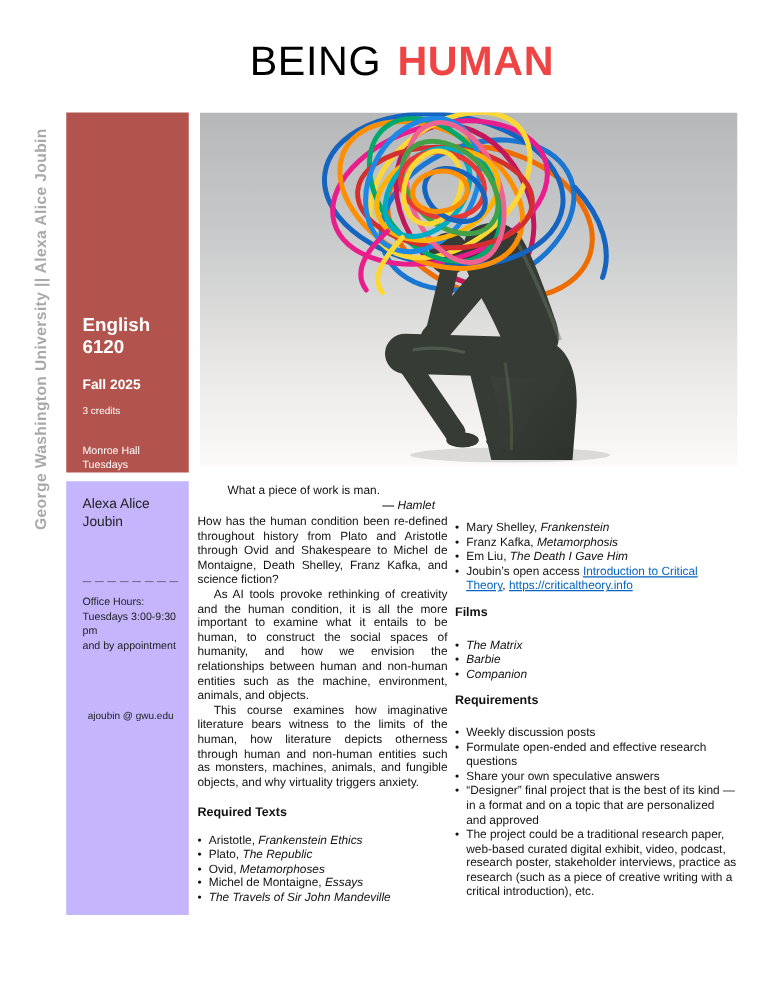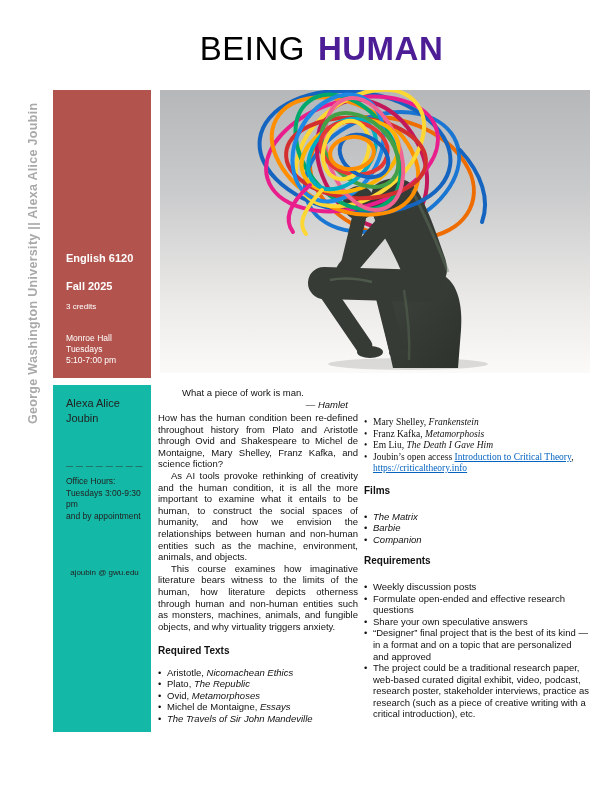"HUMAN" .title .bold { color: #4c1d95 -> #ef4444 }
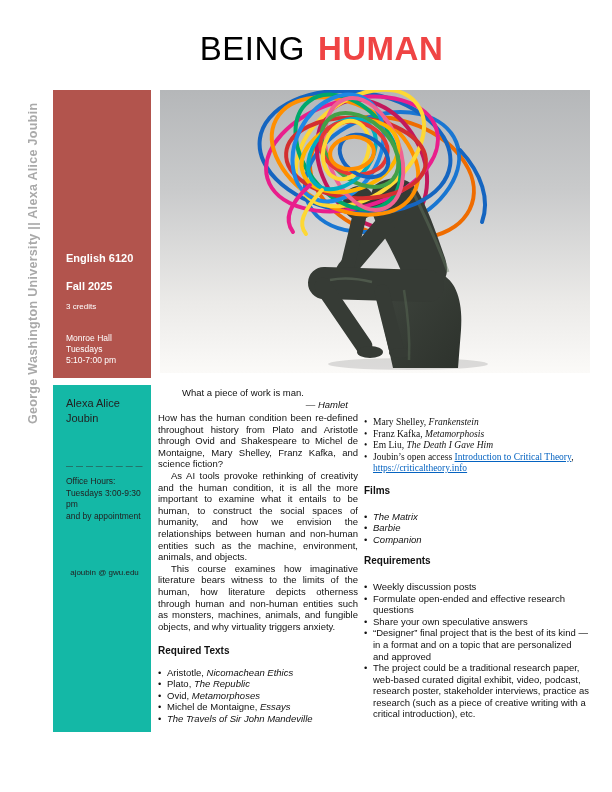"English 6120" .rb-course { font-size: 11px -> 15px }
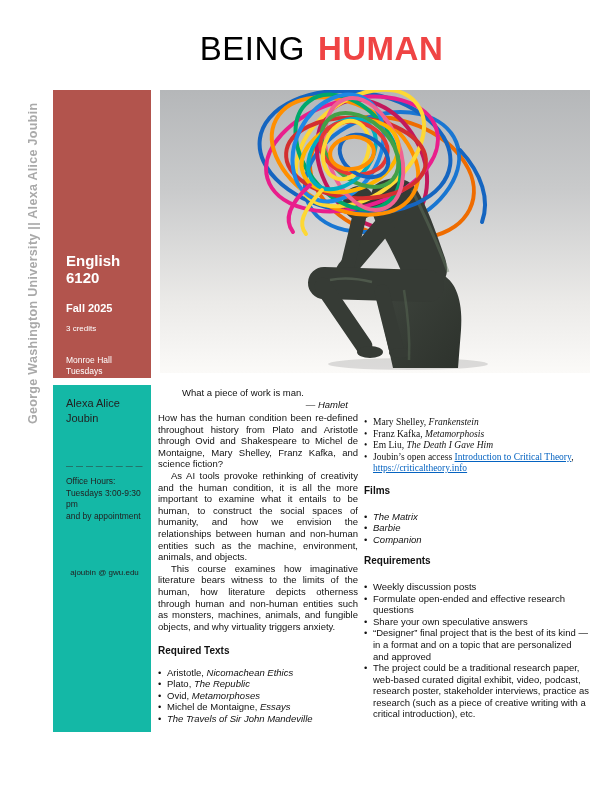"Alexa Alice" .pink-block { background: #14b8a6 -> #c4b5fd }
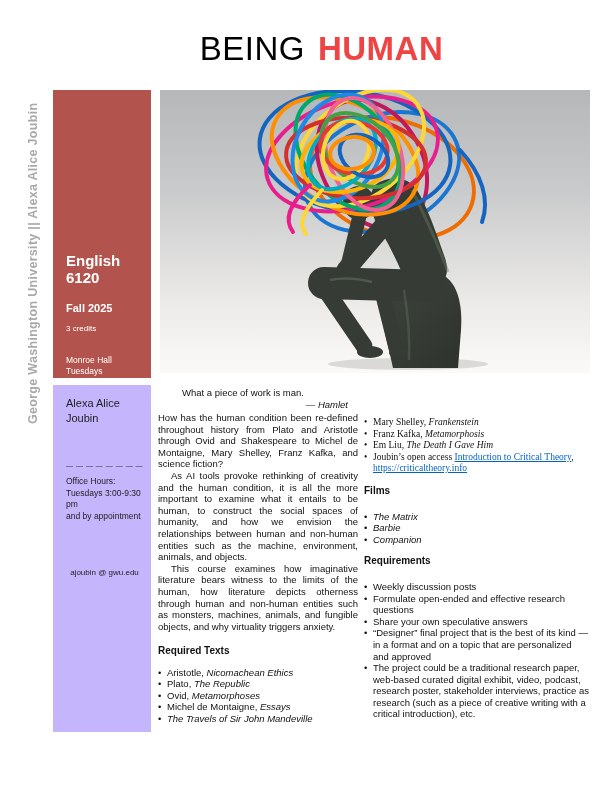"How has the human condition" p { text: Mary -> Death }
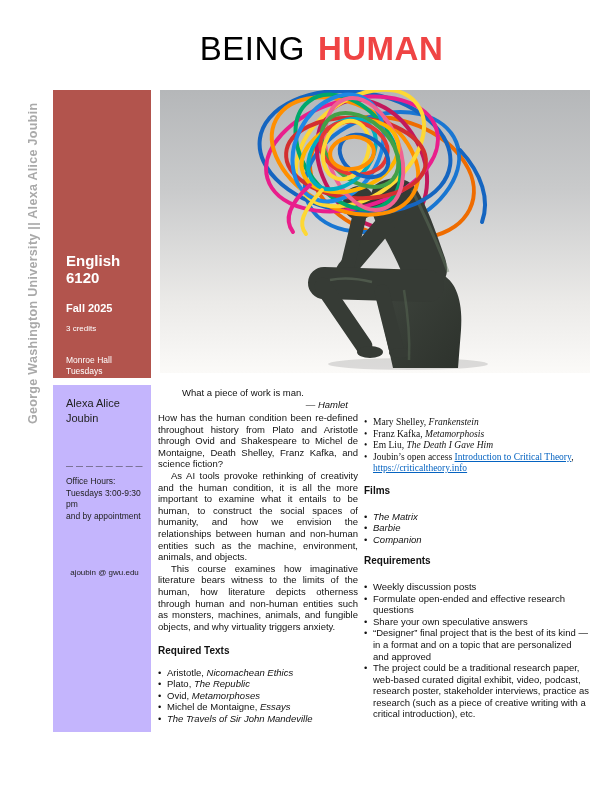"Mary Shelley, Frankenstein" .first-list { font-family: Liberation Serif, serif -> none }
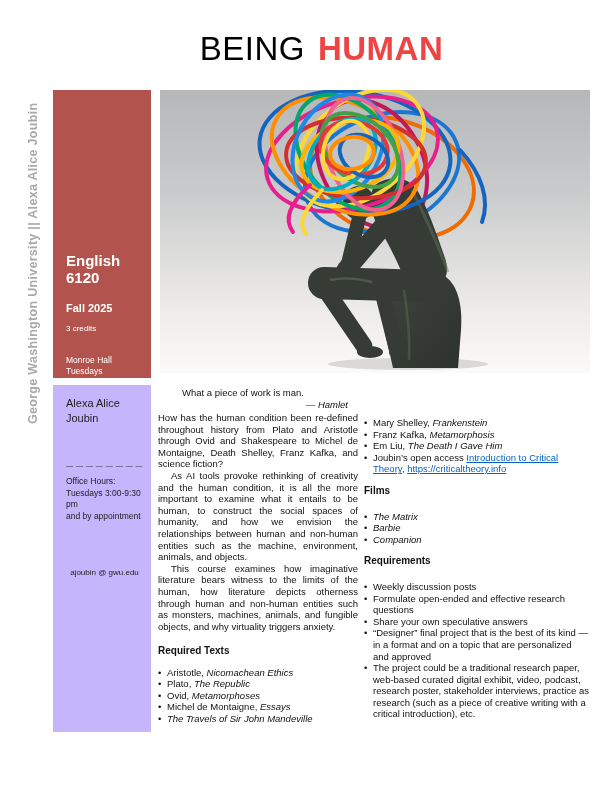"Nicomachean Ethics" i { text: Nicomachean -> Frankenstein }
